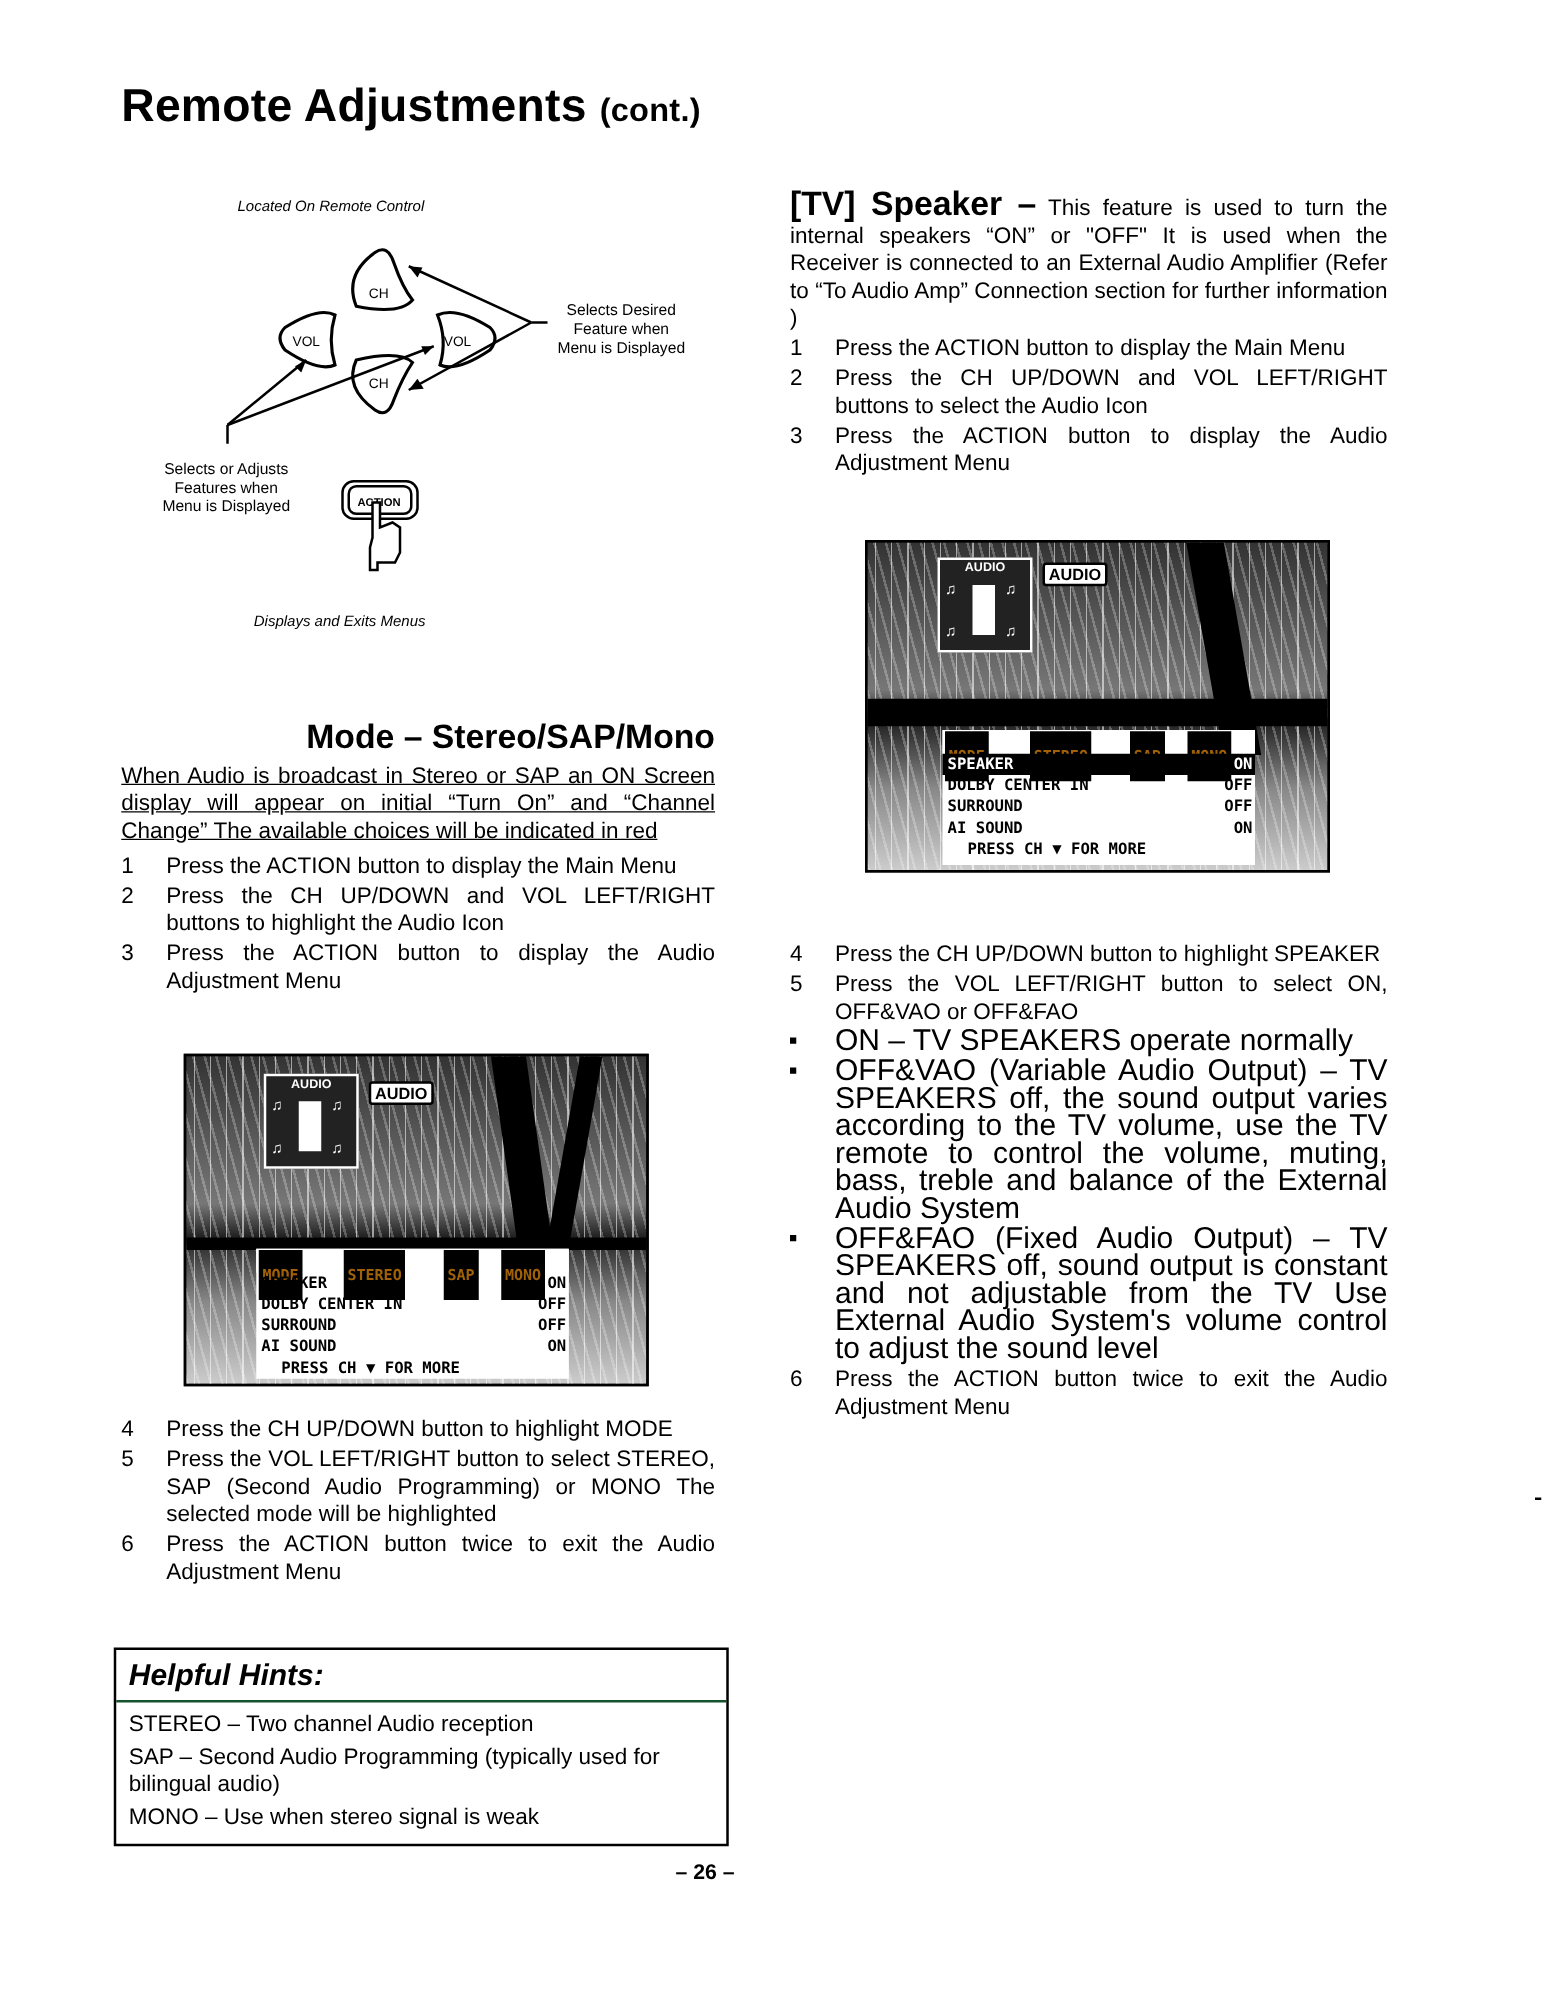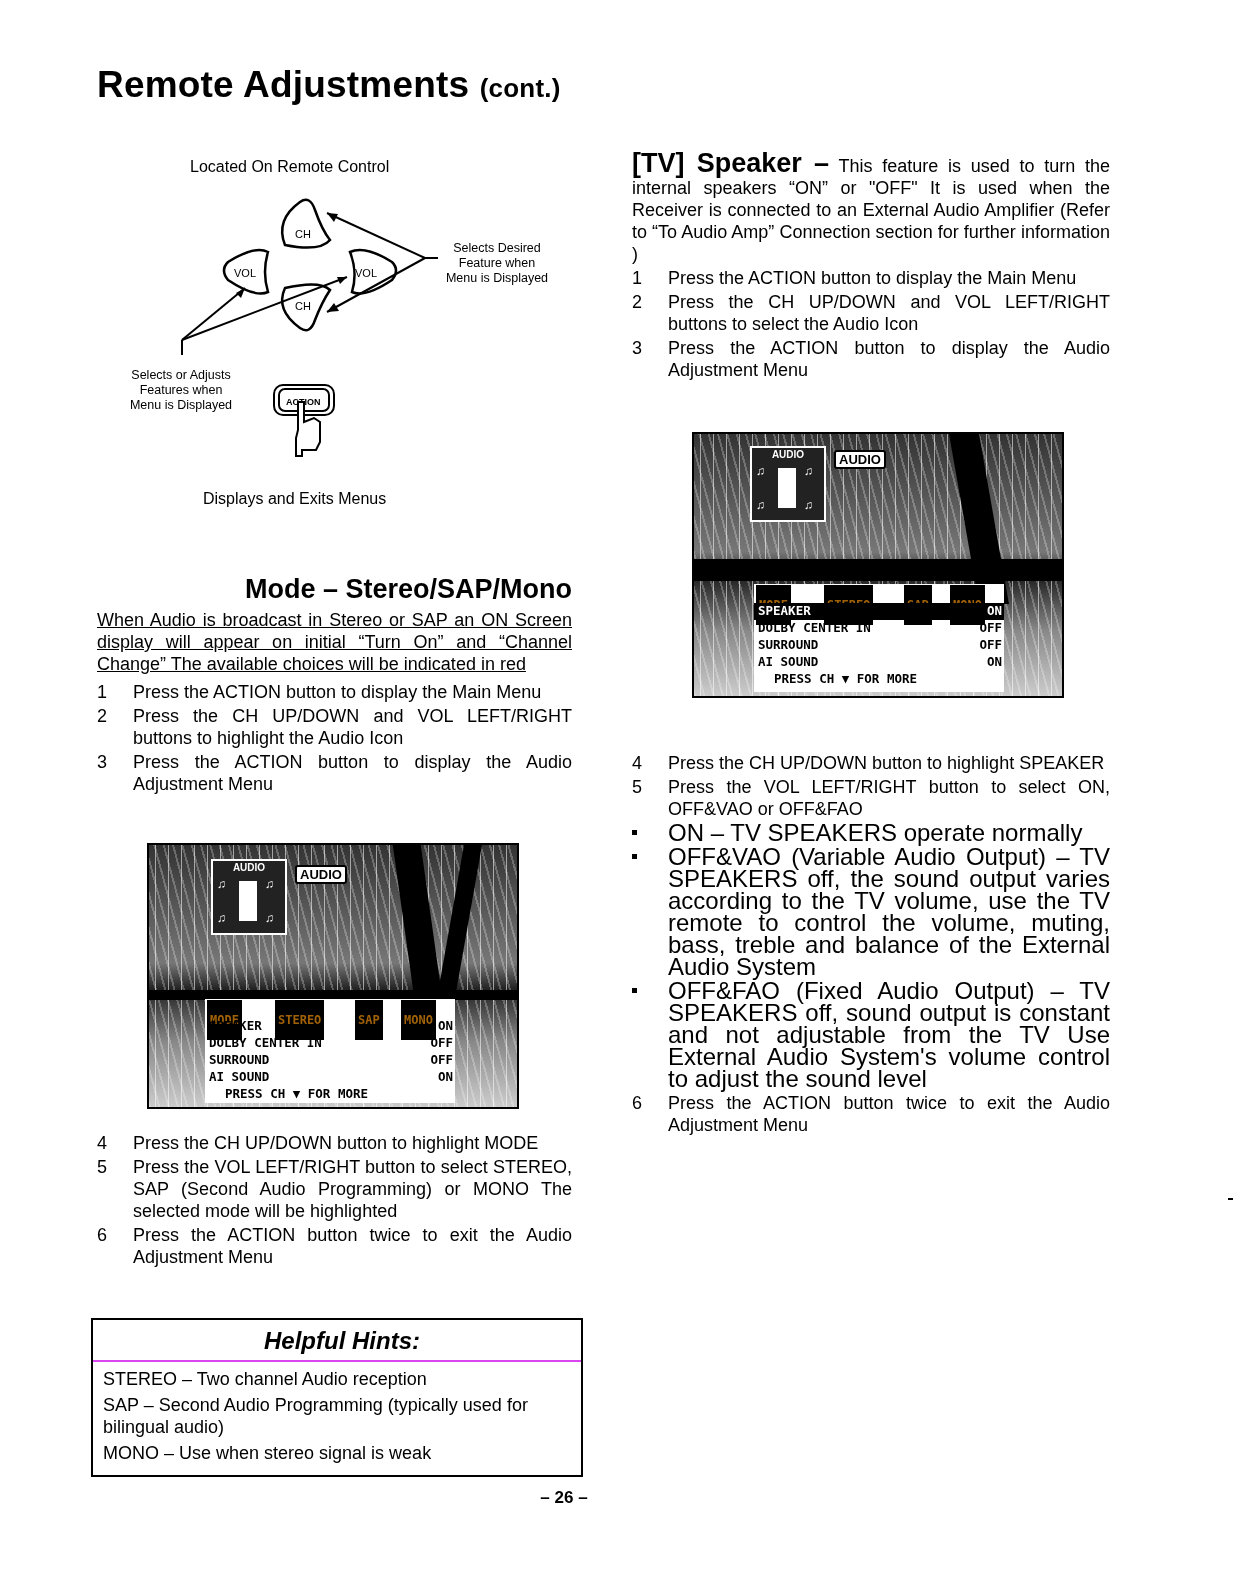"Located On Remote Control" .remote-label { font-size: 16px -> 12px; font-style: none -> italic }
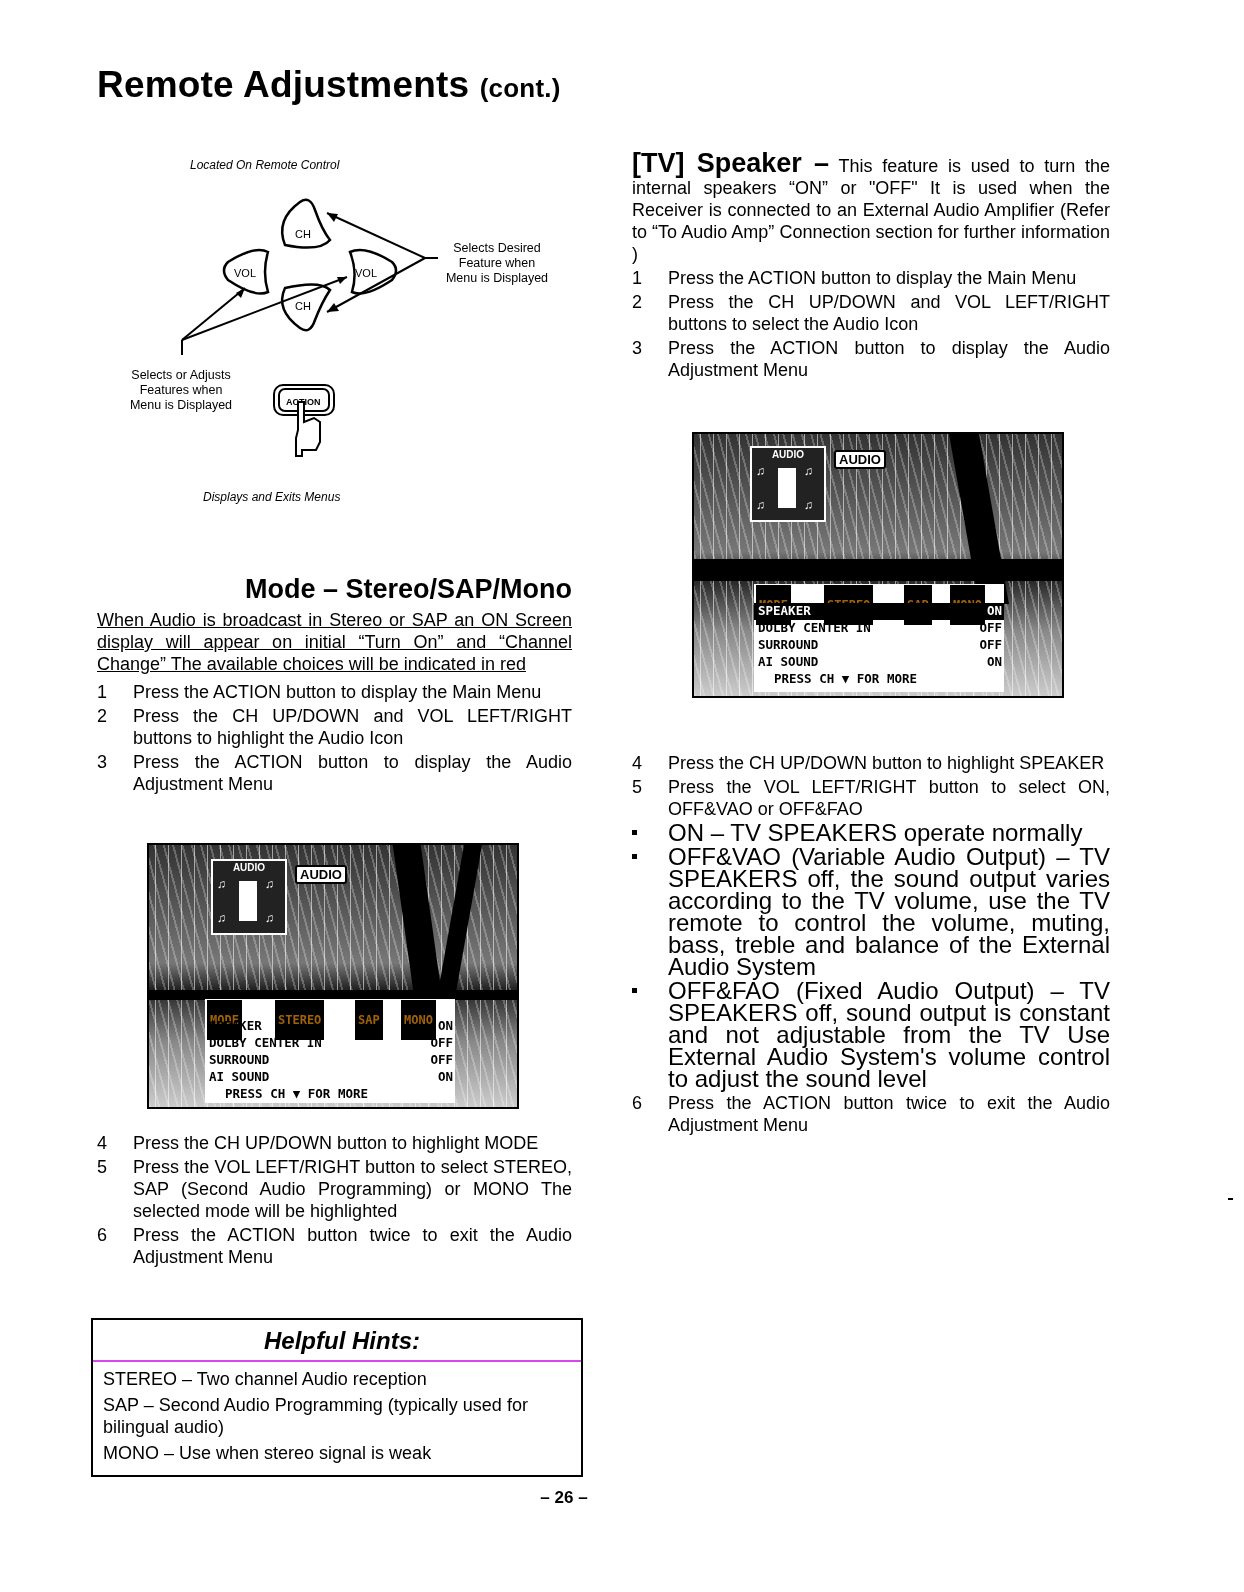"Helpful Hints:" .hints-head { border-bottom: 2px solid #d946ef -> 2px solid #14532d; text-align: center -> none }
